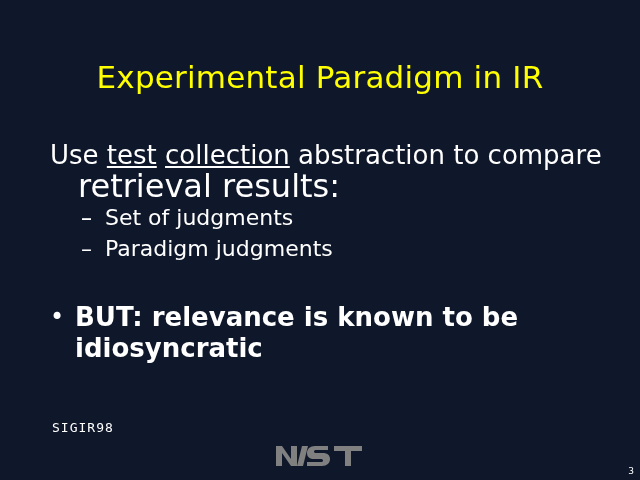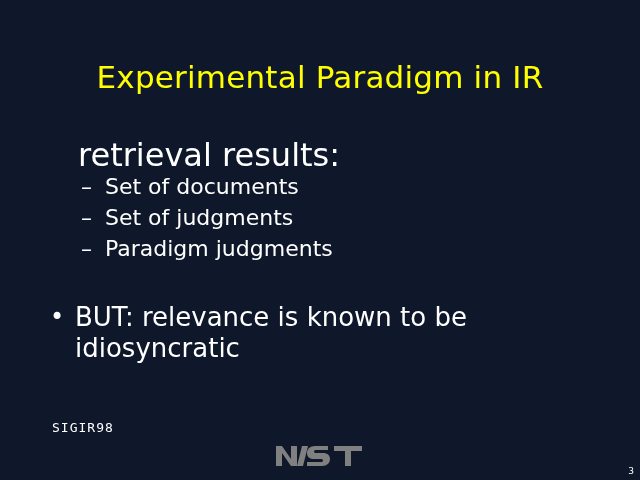"Use test collection abstraction to" span.btext { html: none -> <span><span>Use </span><span>test</span><span> </span><span>collection</span><span> abstraction to compare</span></span> }
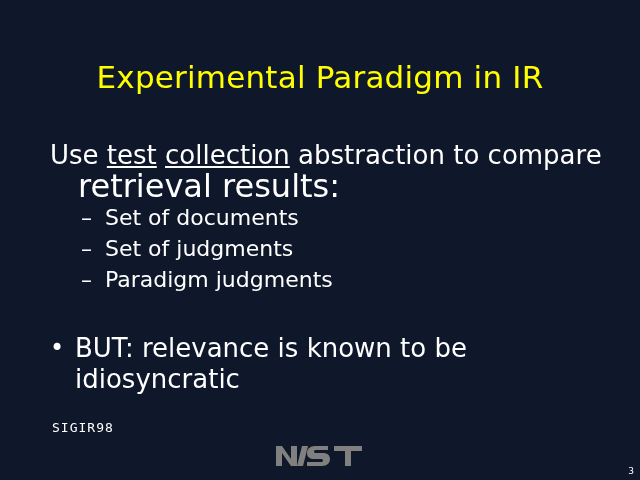"Set of documents" span { html: <span>Set of documents</span> -> none }
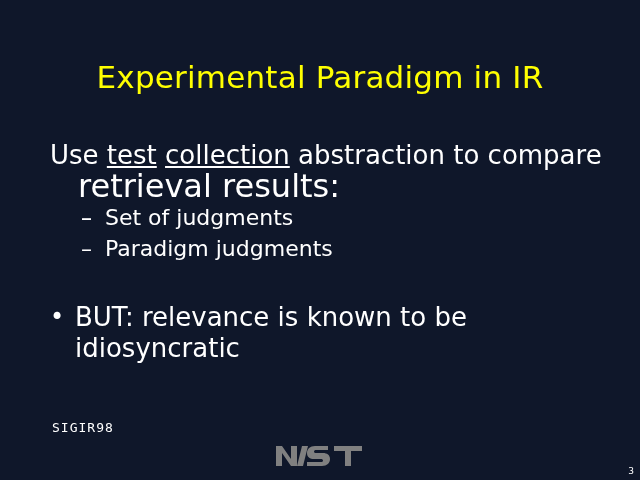"BUT: relevance is known to" .bullet-l1.with-marker .btext { font-weight: none -> bold }
